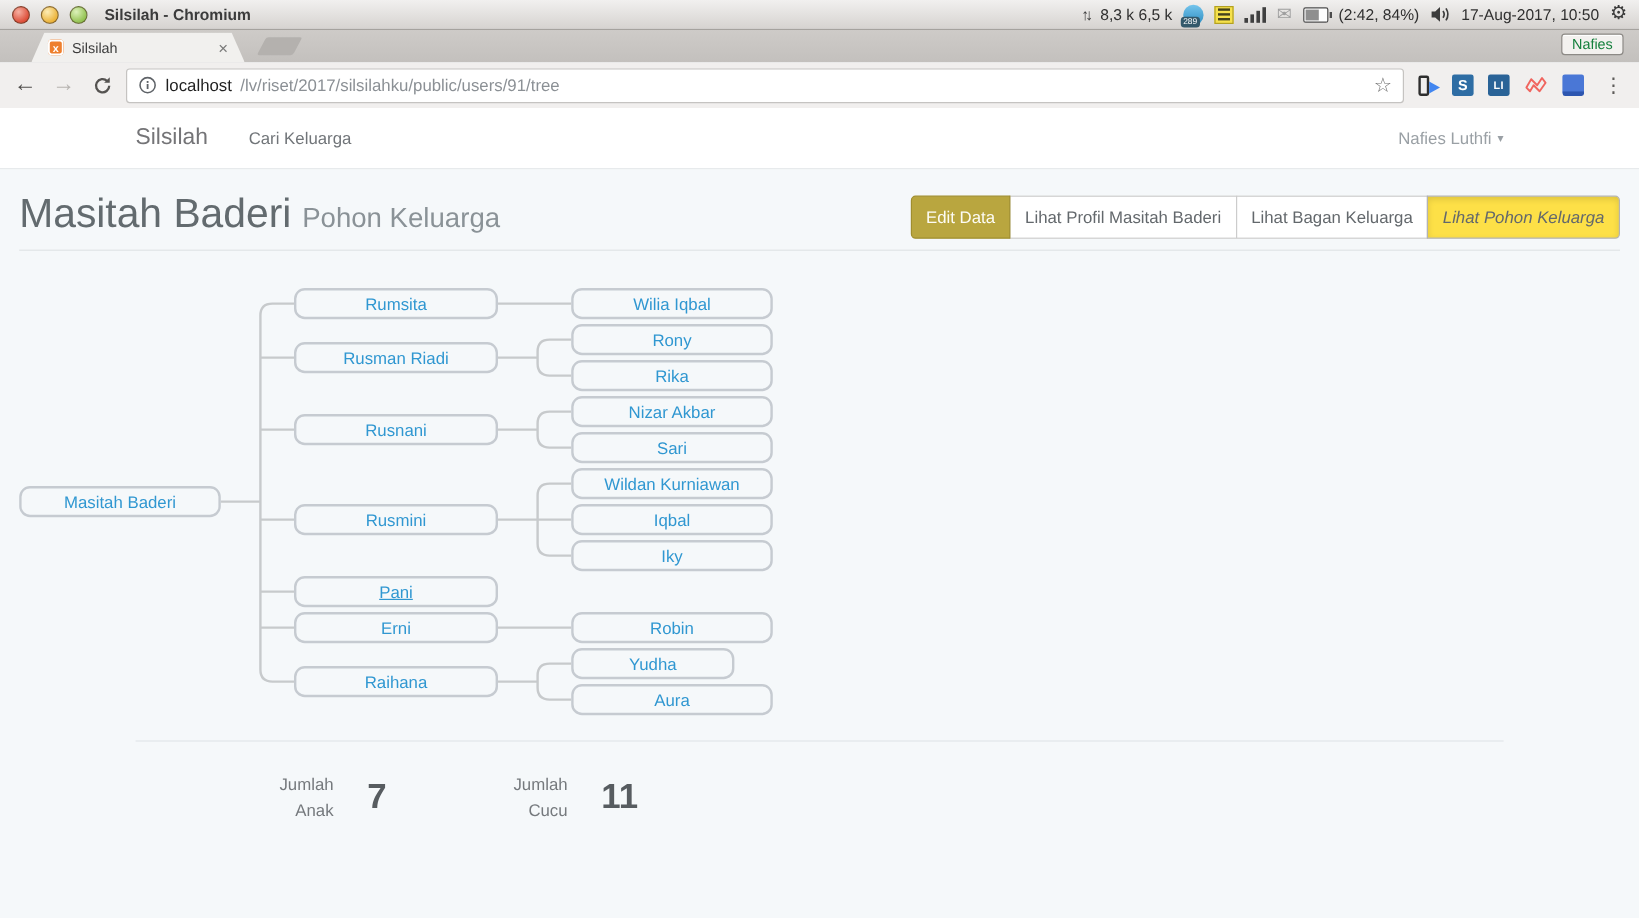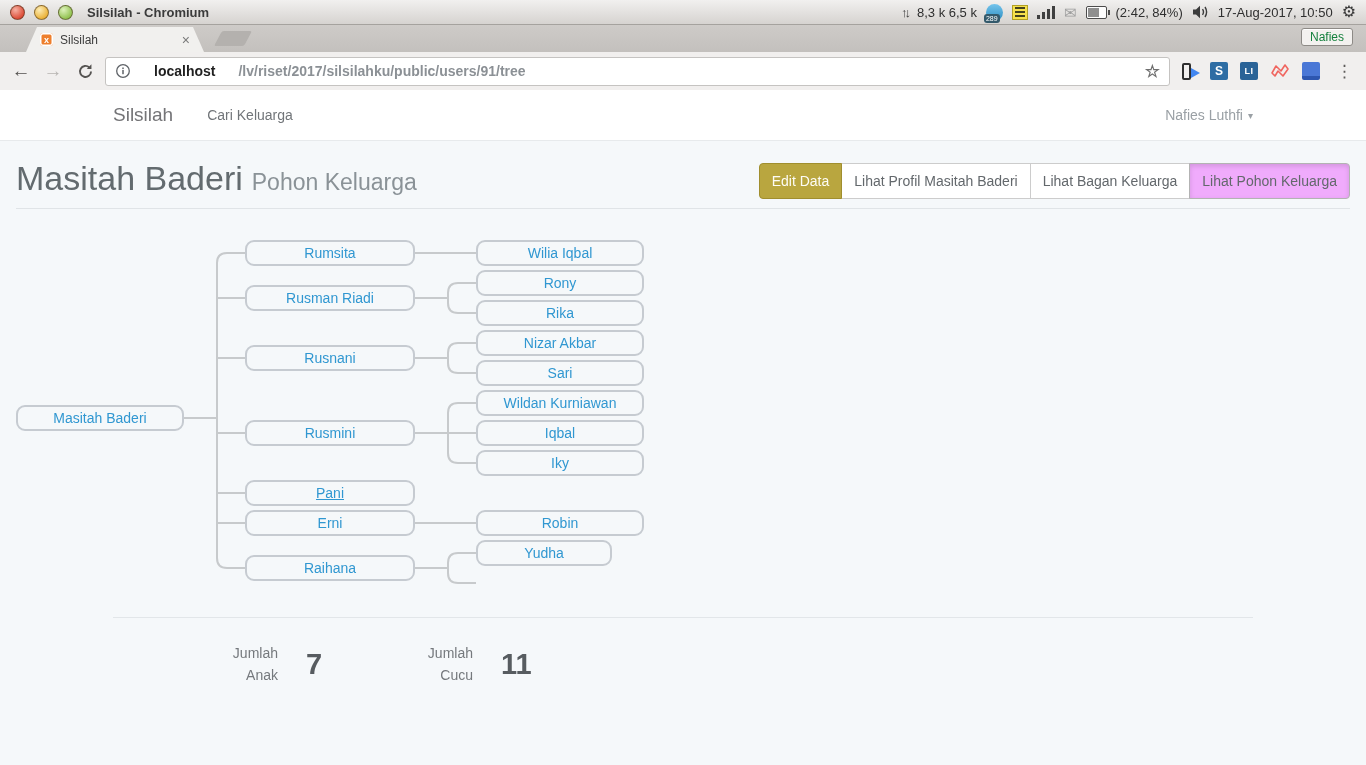"localhost" .urlbar { font-weight: bold -> none; gap: 23px -> 7px }
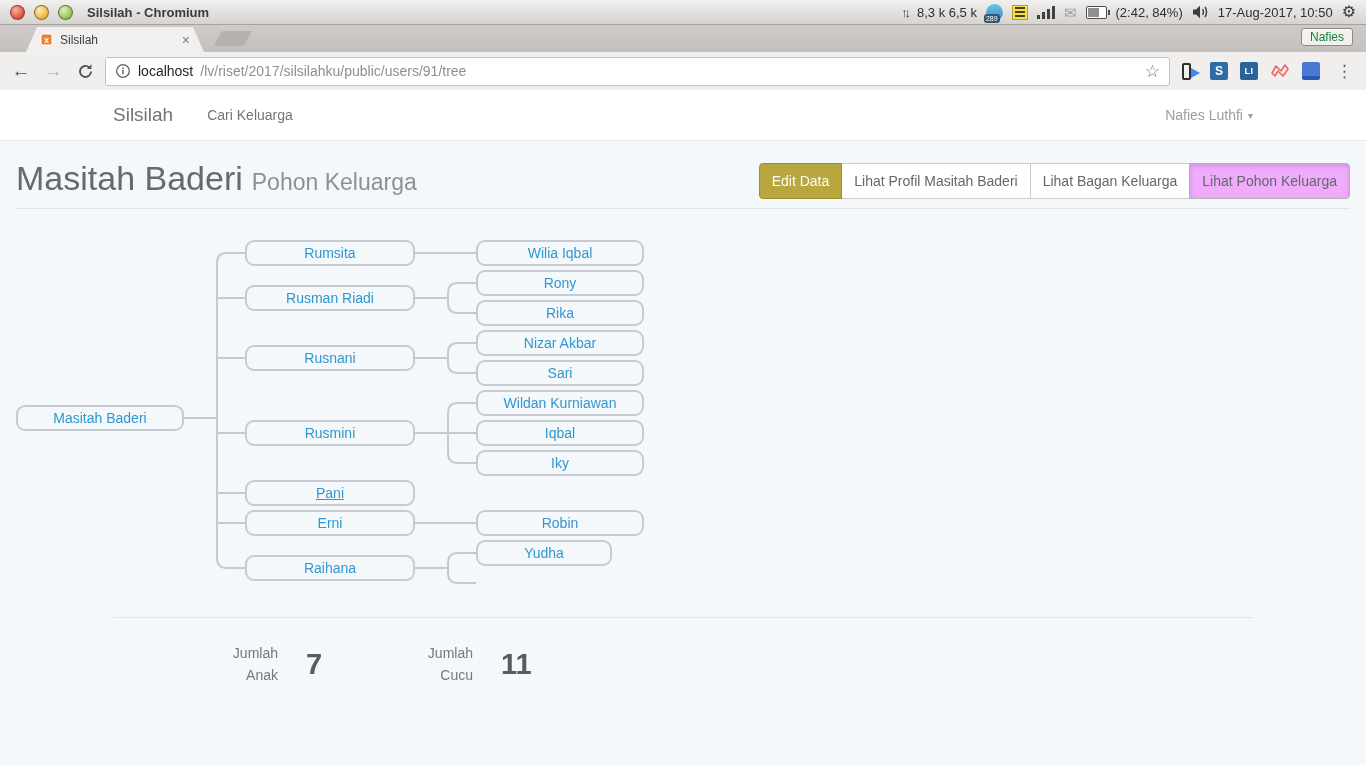"Lihat Pohon Keluarga" .btn-pressed { background: #f0abfc -> #fde047; font-style: none -> italic }
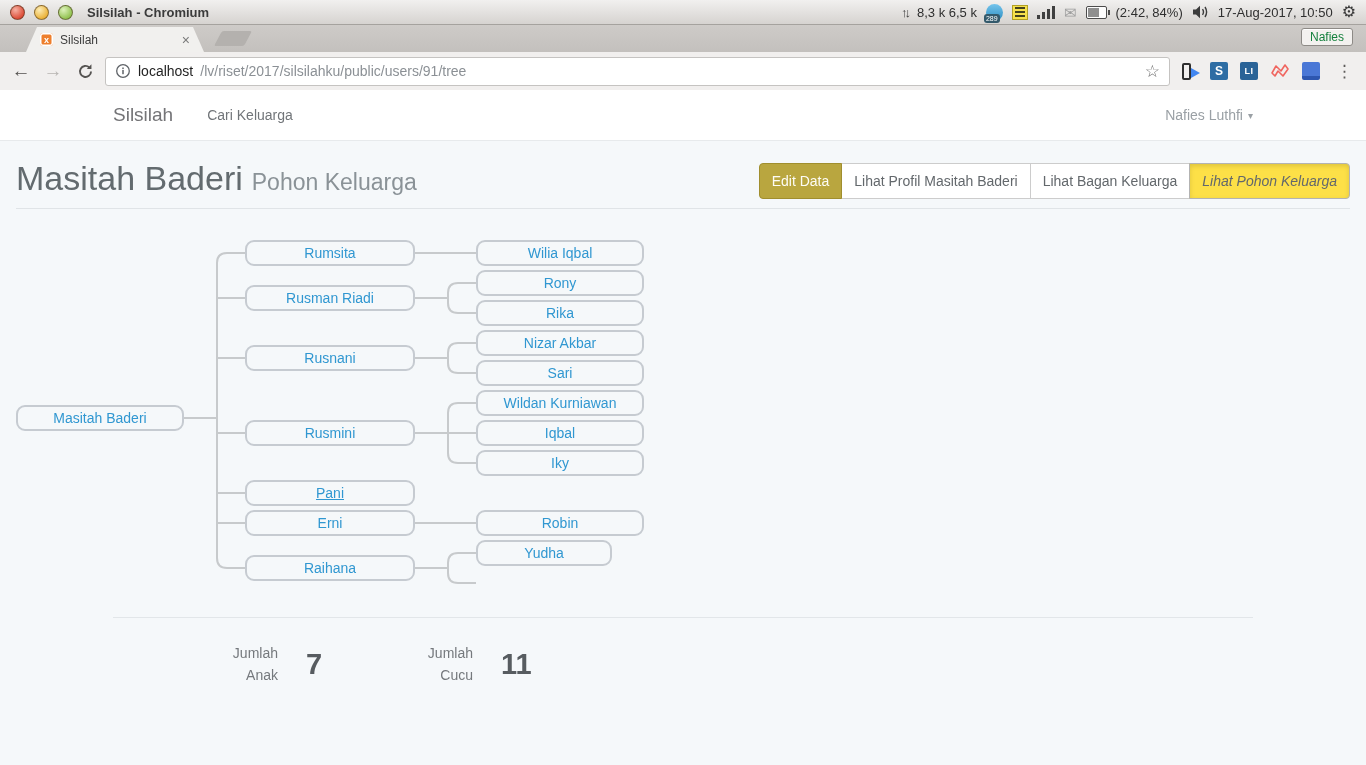"Aura" div.tnode { html: none -> <div>Aura</div> }
